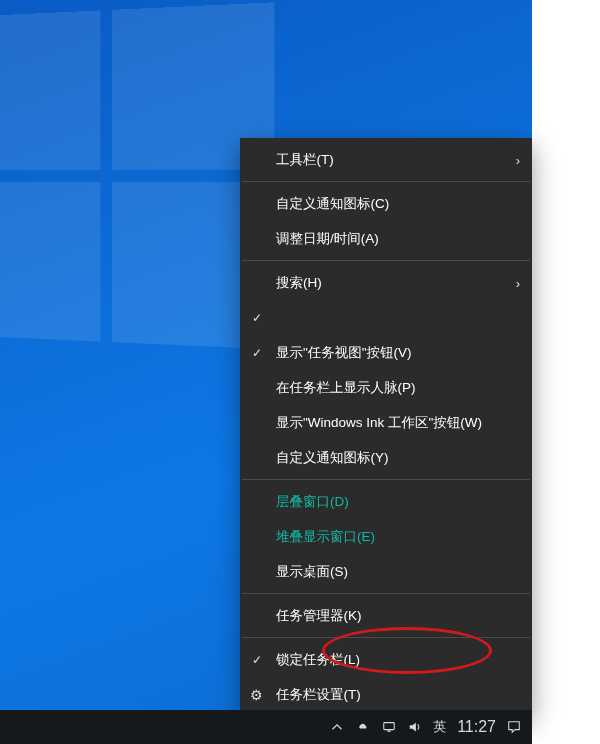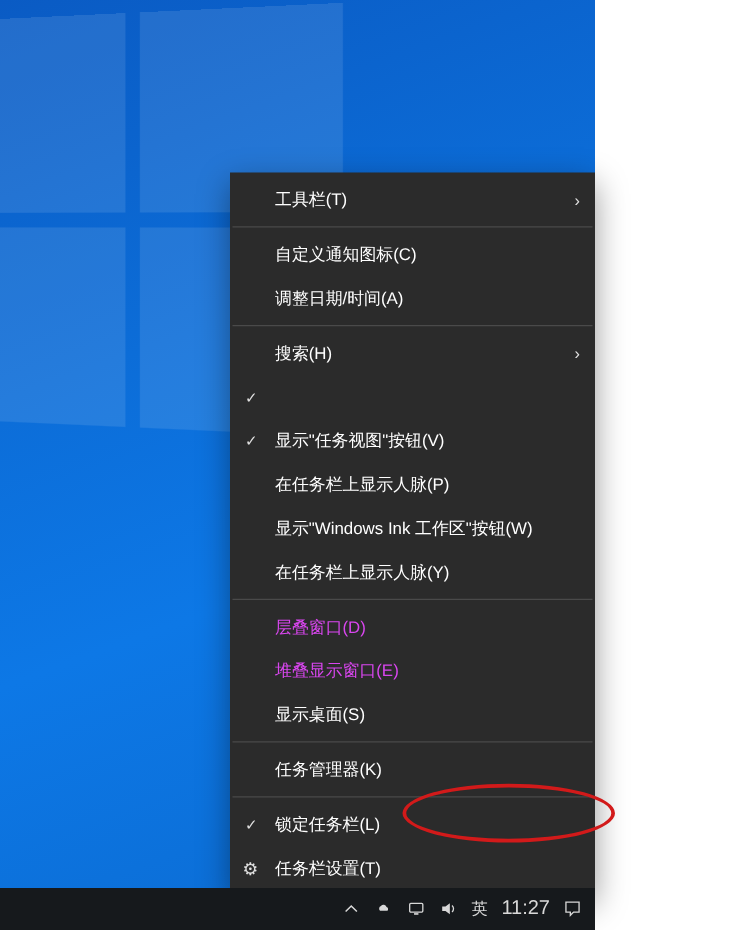"工具栏(T)" .desktop { width: 476px -> 532px }
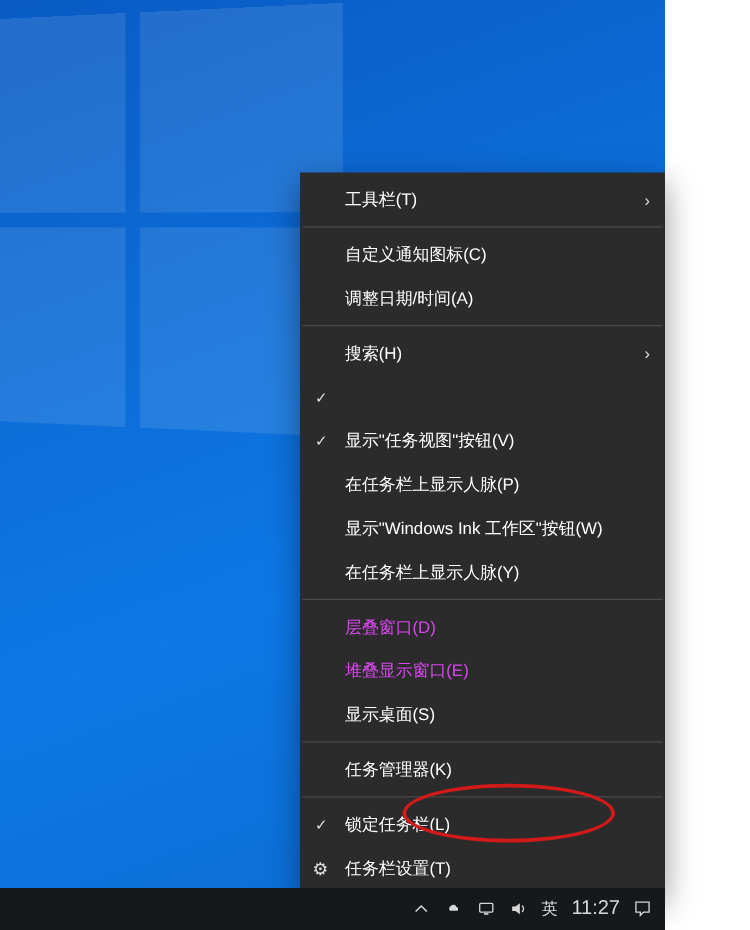"在任务栏上显示人脉(Y)" span { text: 在任务栏上显示人脉 -> 自定义通知图标 }
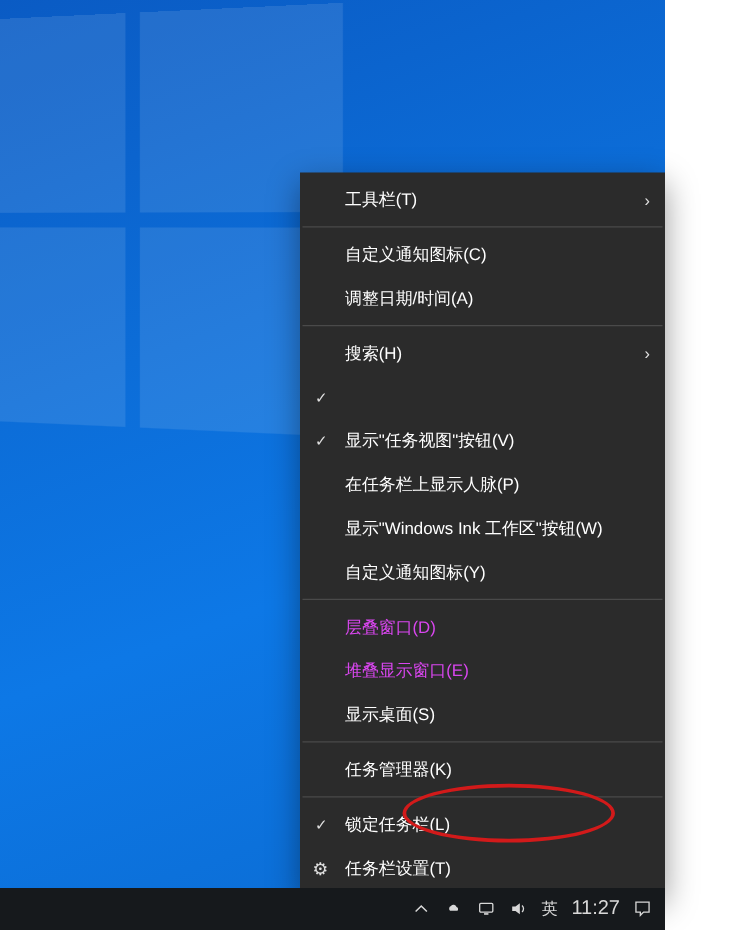"层叠窗口(D)" .ctxmenu .item.disabled { color: #d946ef -> #14b8a6 }
